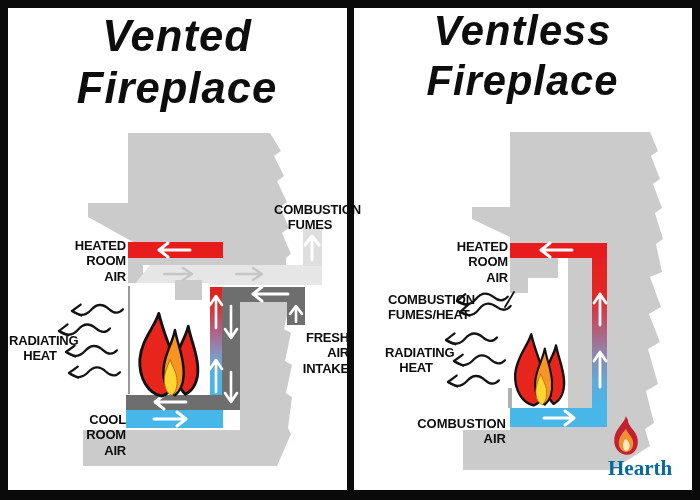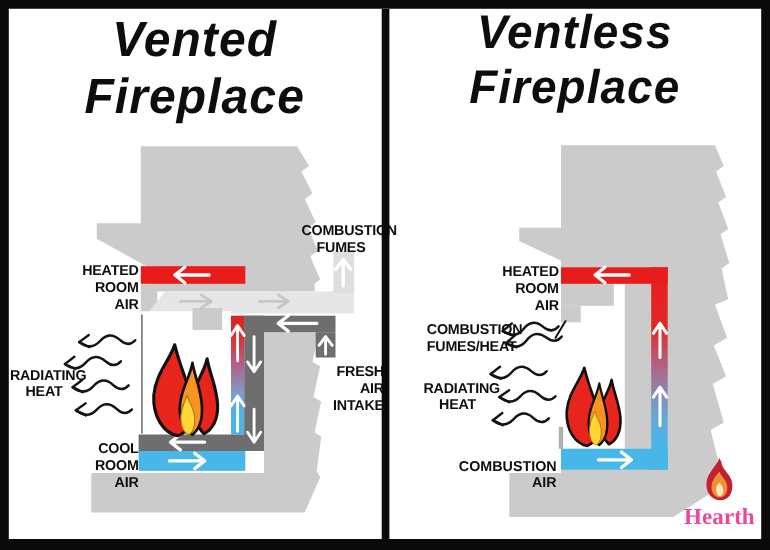"COOL" div.lbl { top: 392px -> 404px }
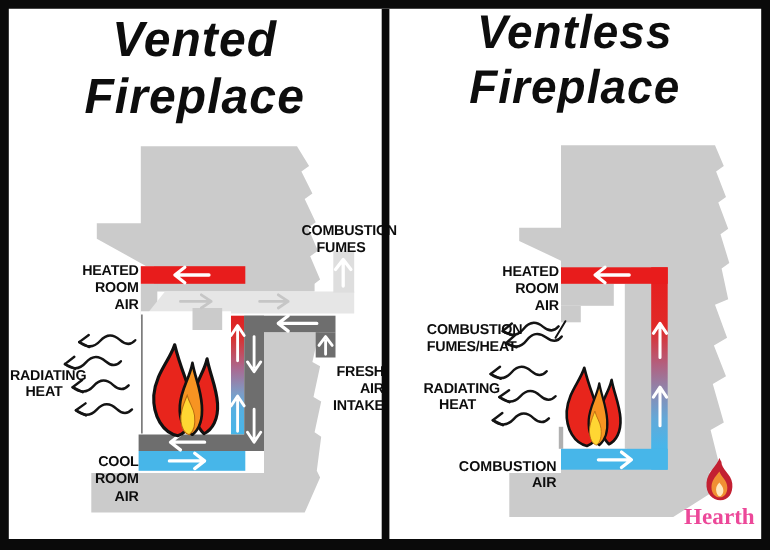"Hearth" .logo { color: #ec4899 -> #0369a1; text-align: center -> none }
